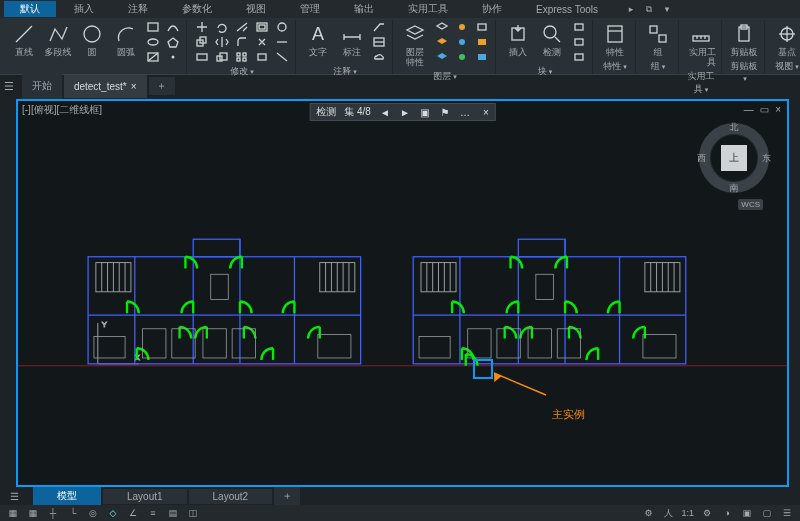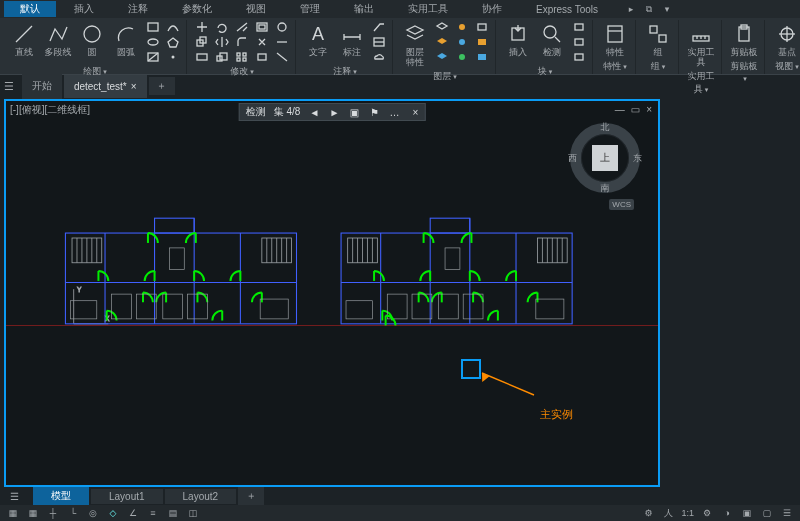"直线" .bigbtn .t { text-align: center -> right }
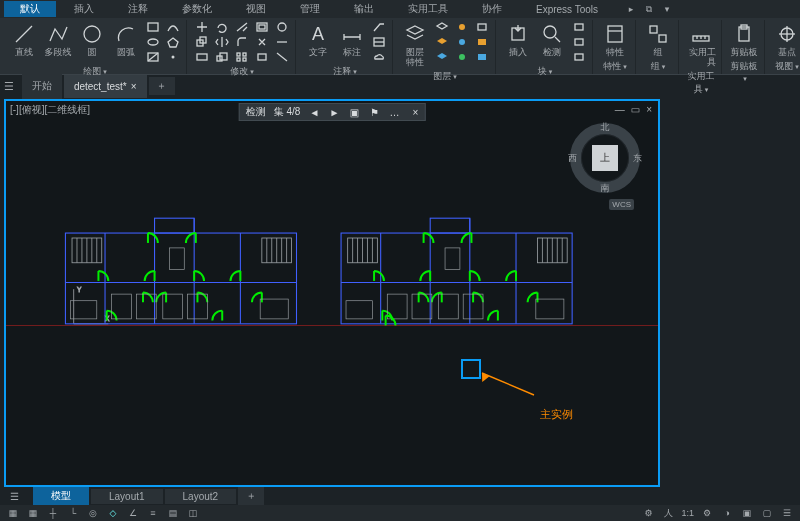"绘图" div.lbl { html: <div>绘图</div> -> none }
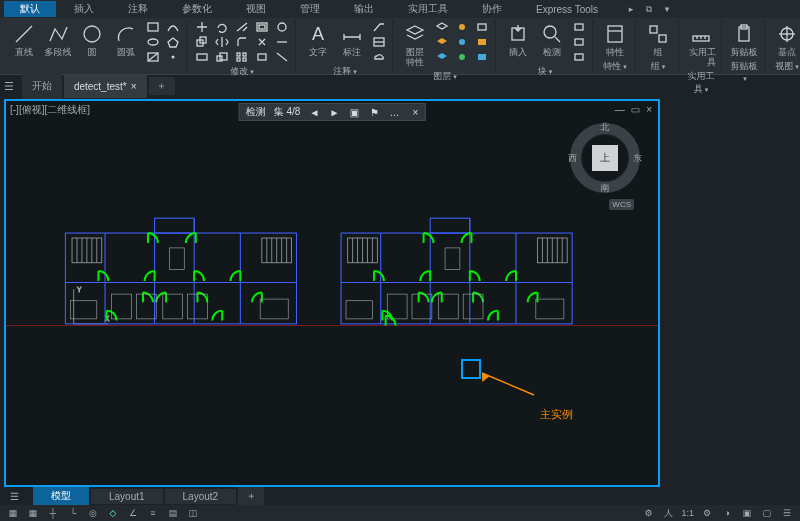"[-][俯视][二维线框]" .viewport-wrap { left: 4px -> 16px; width: 656px -> 773px }
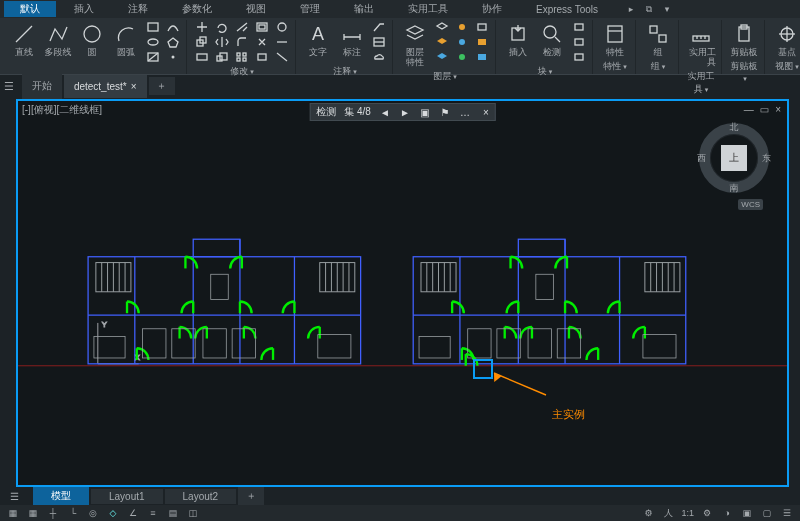"模型" .ltab { padding: 2px 18px -> 2px 24px }
